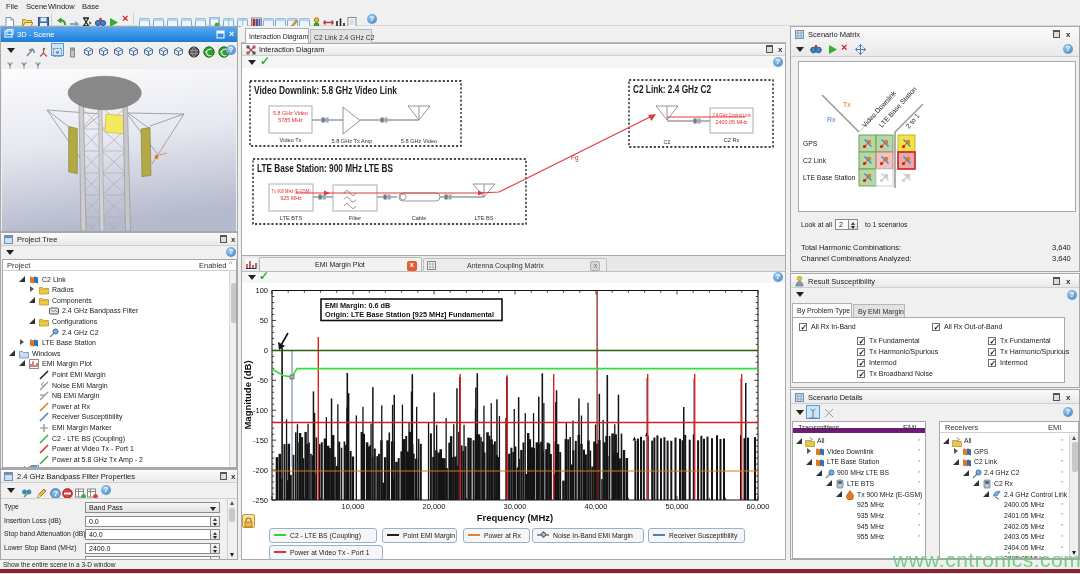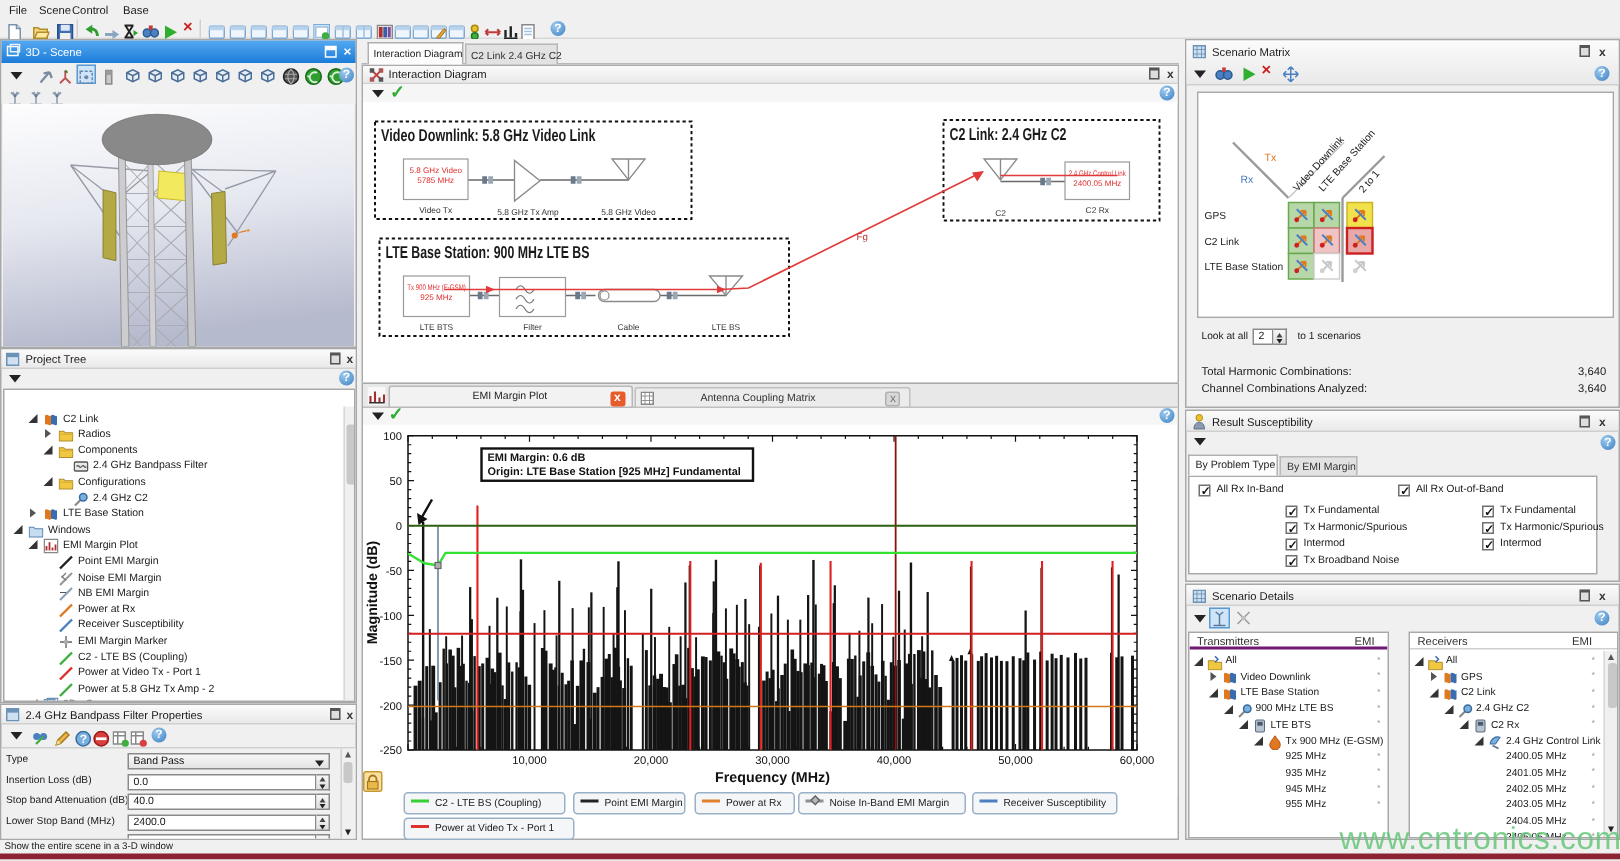"Control" span.a { text: Control -> Window }
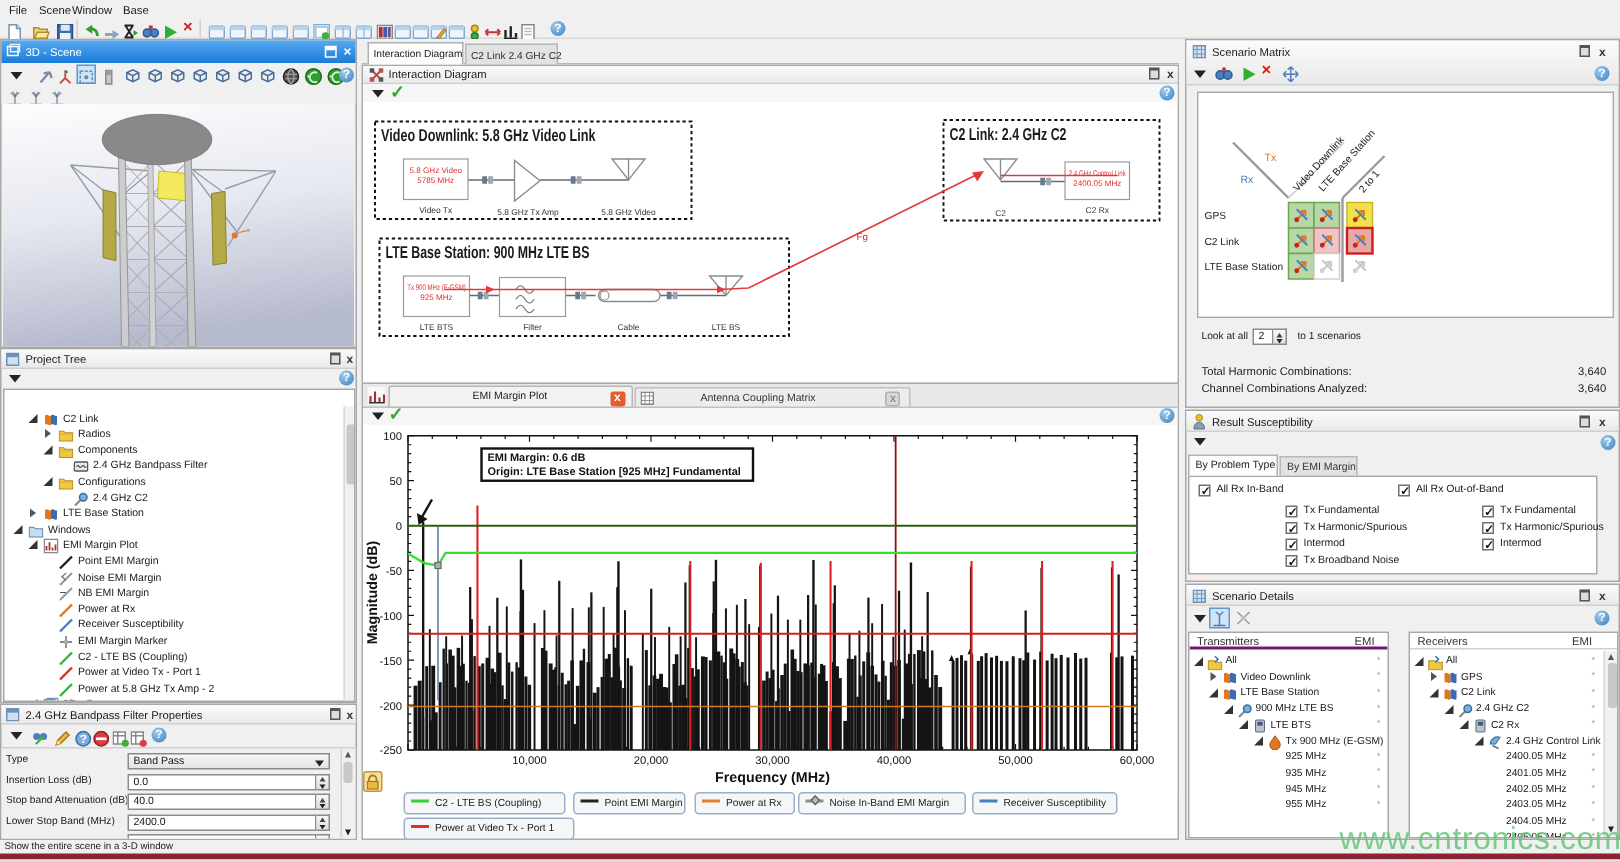"Project" div.a { html: none -> <div> <span>Project</span> <span>Enabled</span> <span>^</span> </div> }
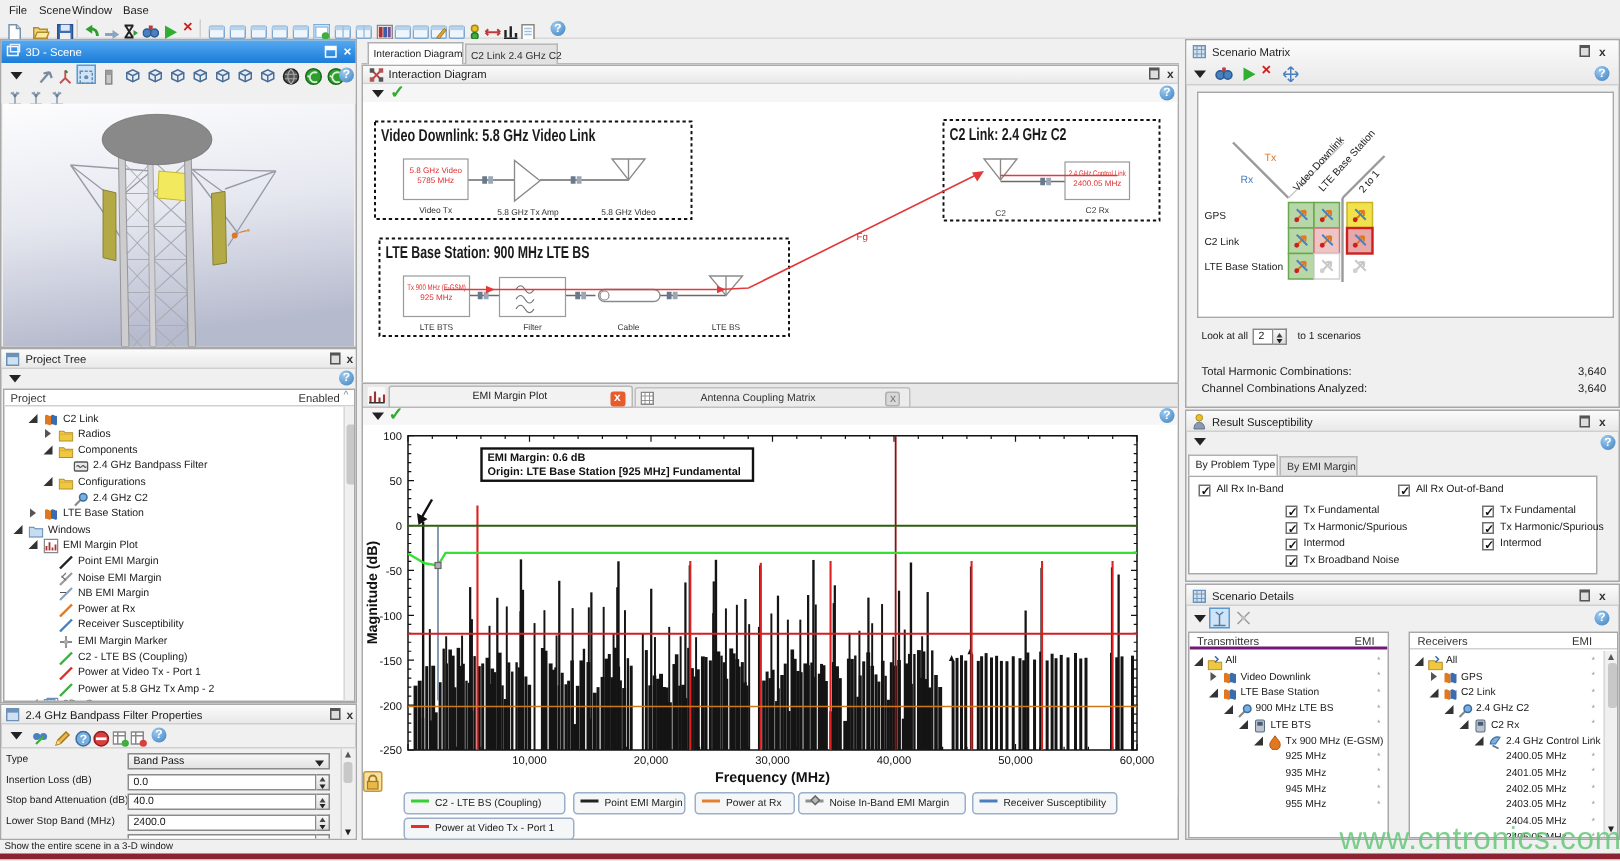"Transmitters" div.a { border-bottom: 2px solid #701a75 -> 5px solid #701a75 }
